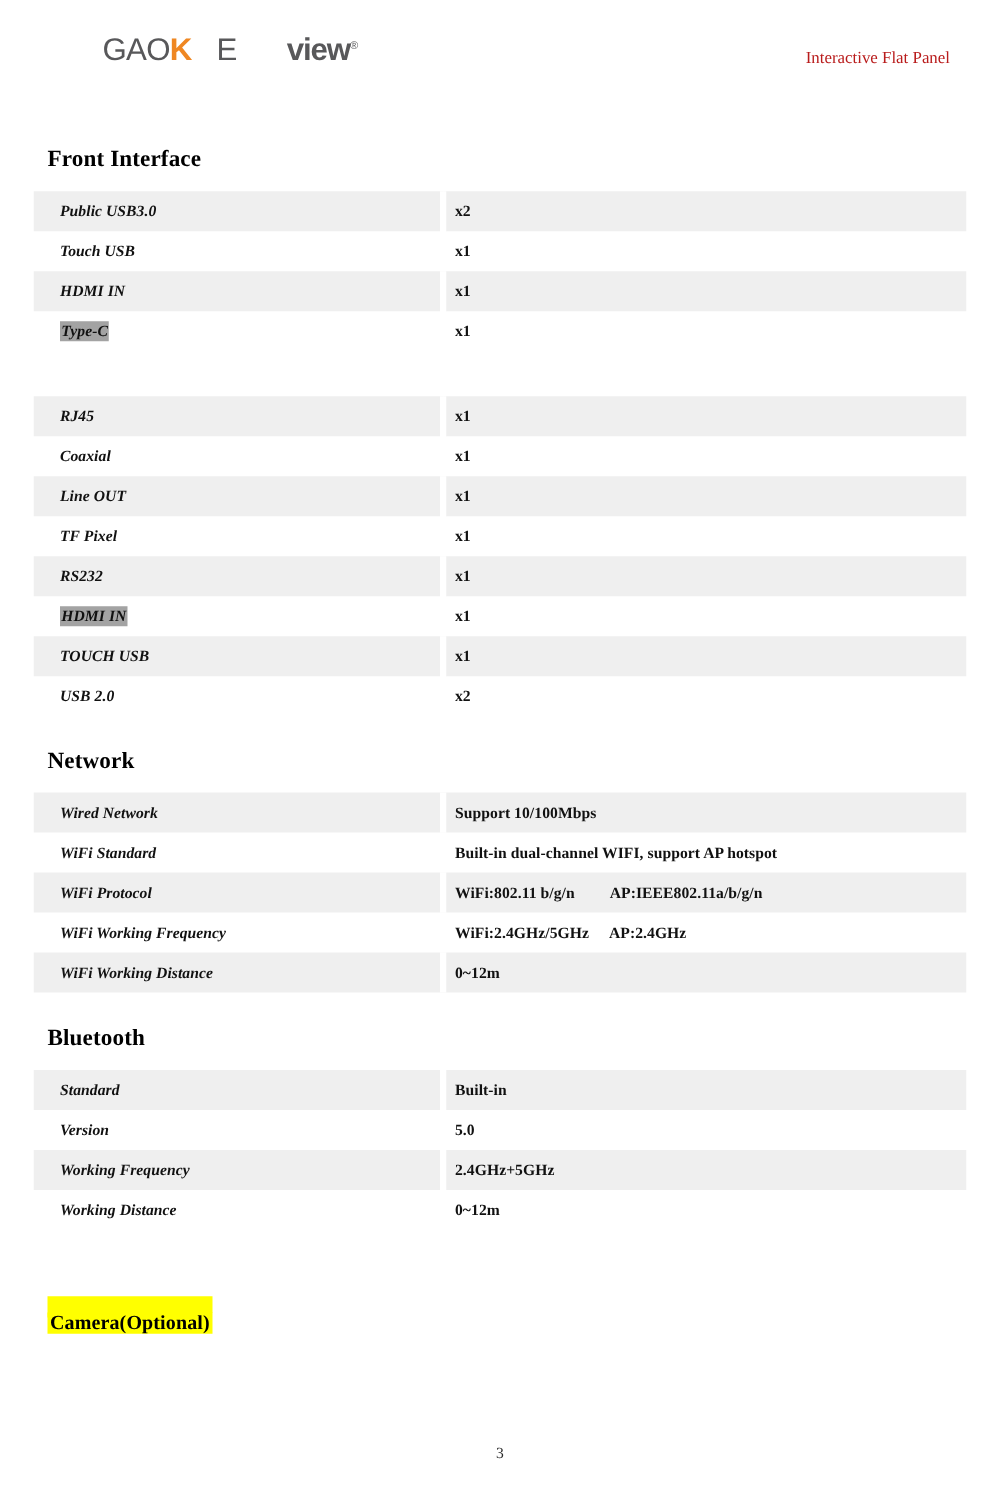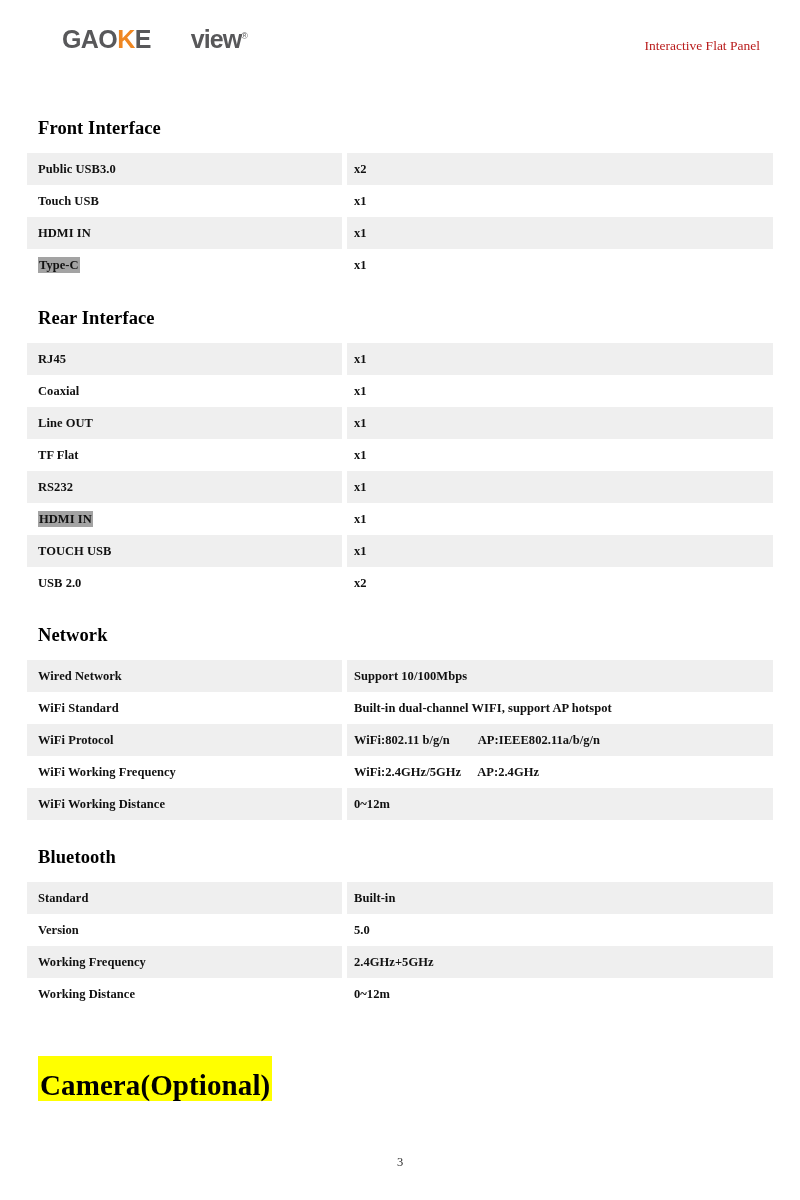"GAO" .logo .lg-a { font-weight: bold -> normal; margin-left: none -> 20px }
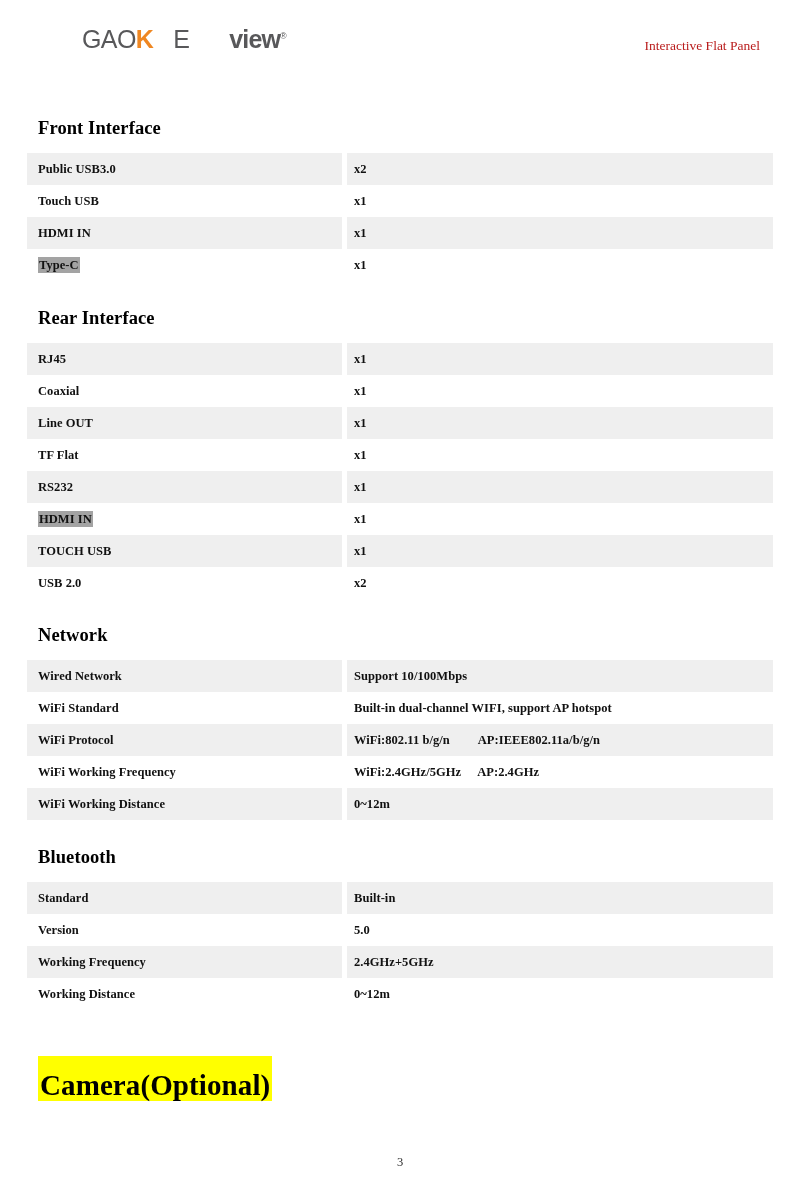"Public USB3.0" .spec-table td.c-label { font-style: none -> italic; padding-left: 11px -> 21px }
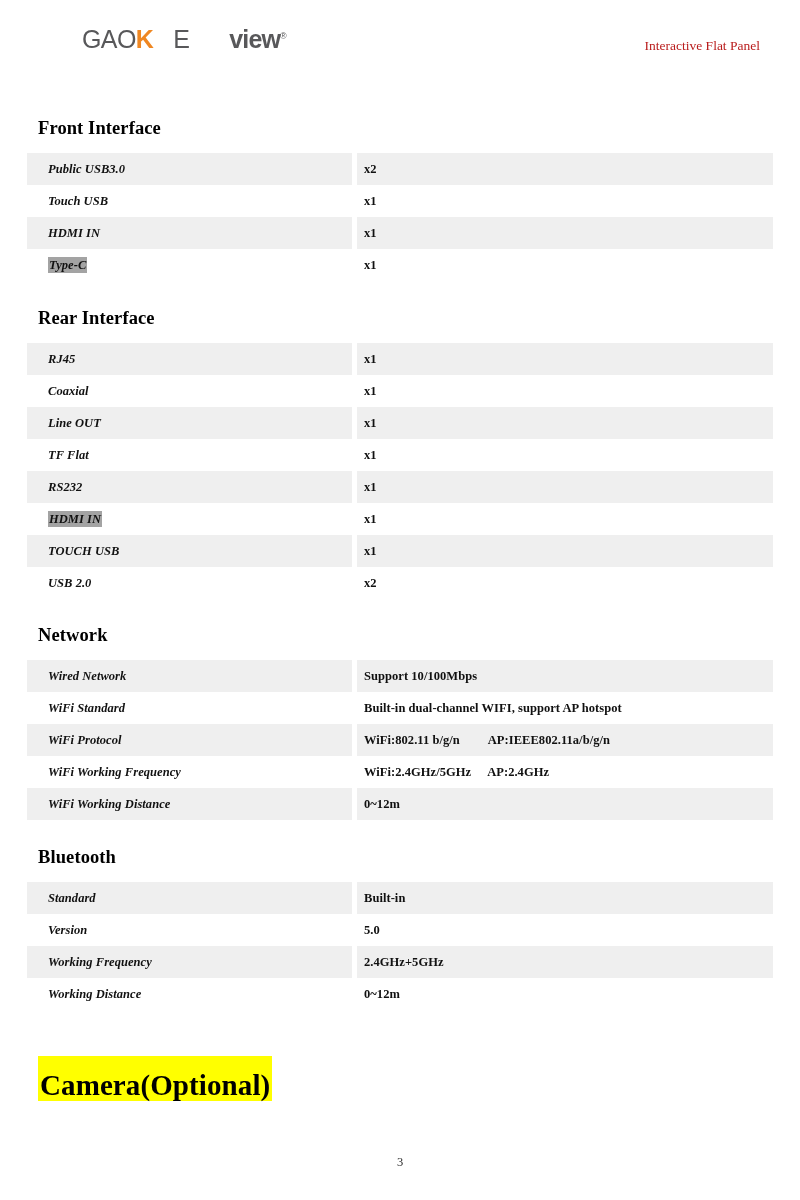"Rear Interface" h2.section-title { html: <h2><span>Rear Interface</span></h2> -> none }
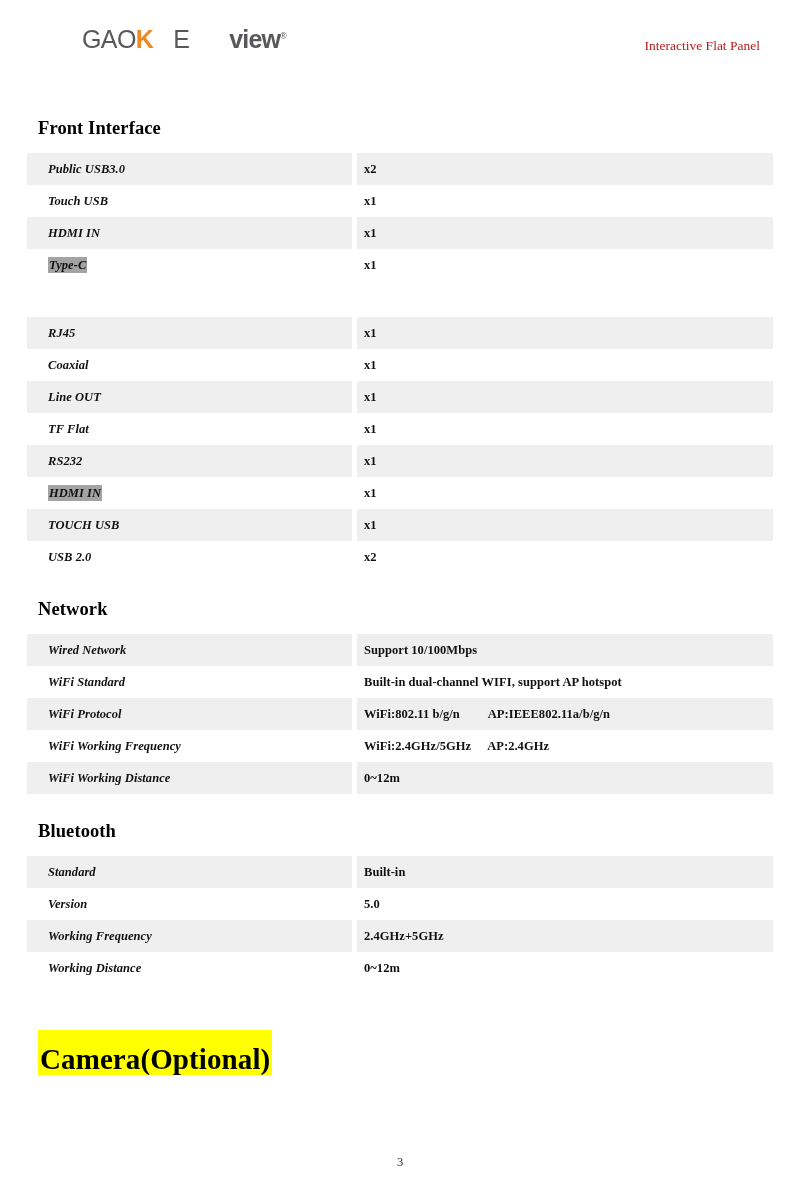"TF Flat" span { text: Flat -> Pixel }
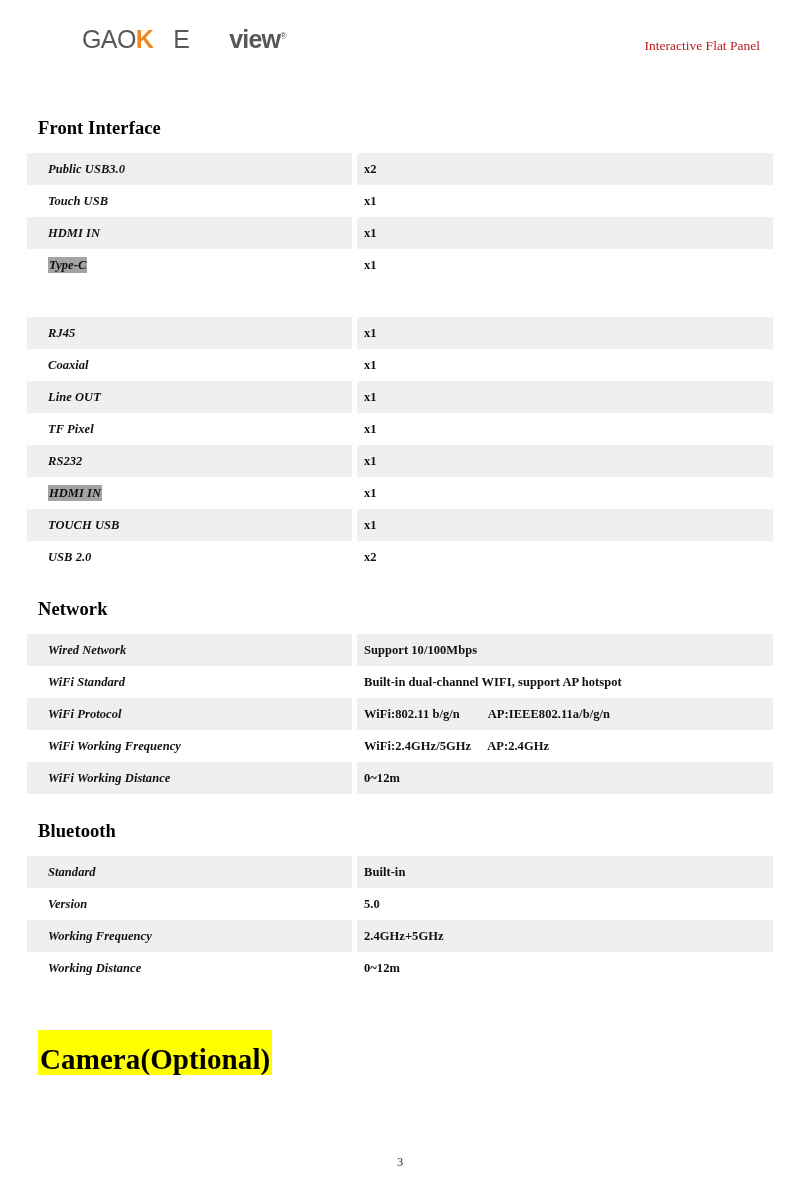"Camera(Optional)" h2.section-title.big { font-size: 29px -> 16px }
